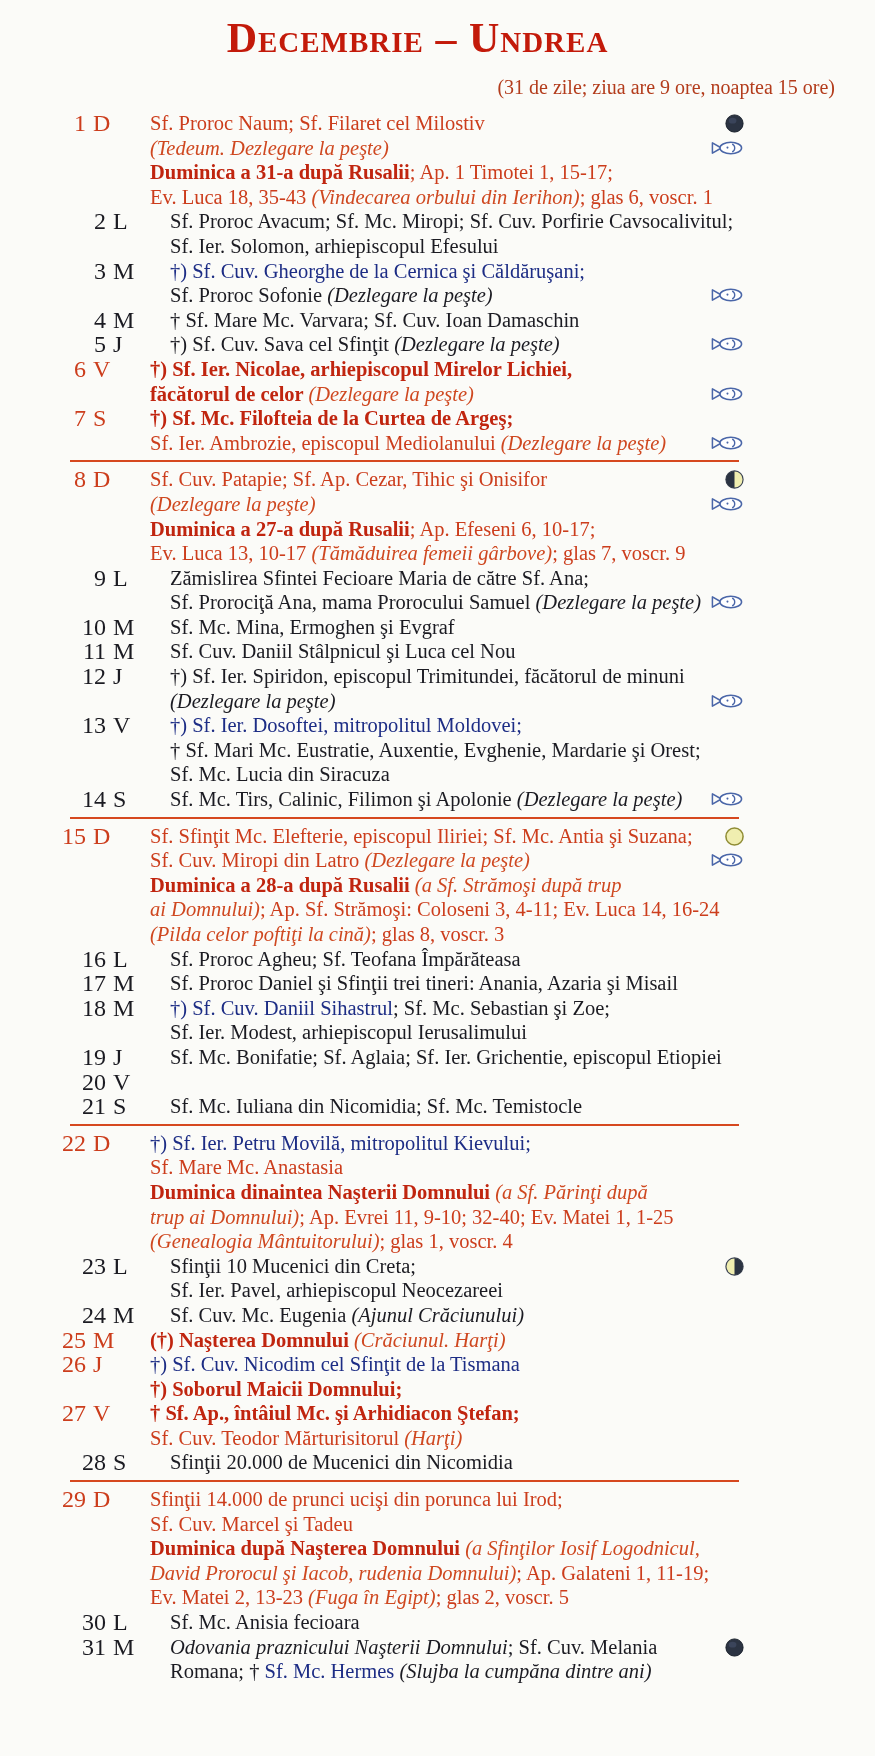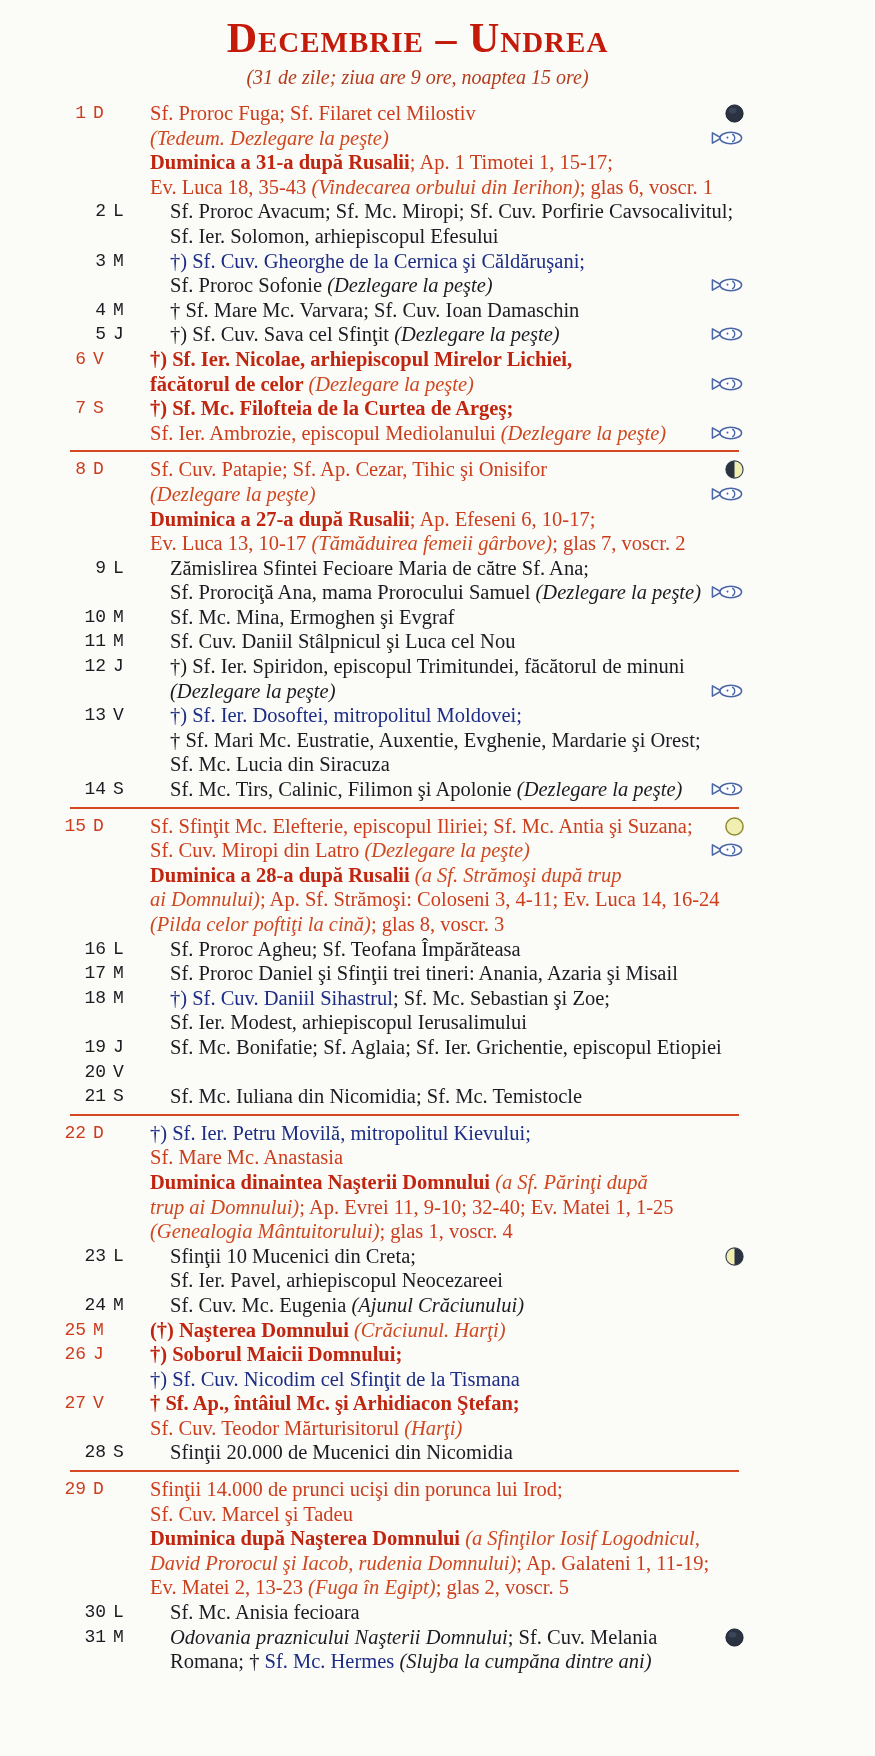"(31 de zile; ziua are" .subtitle { font-style: italic -> none; margin-top: 4px -> 14px; text-align: none -> right }
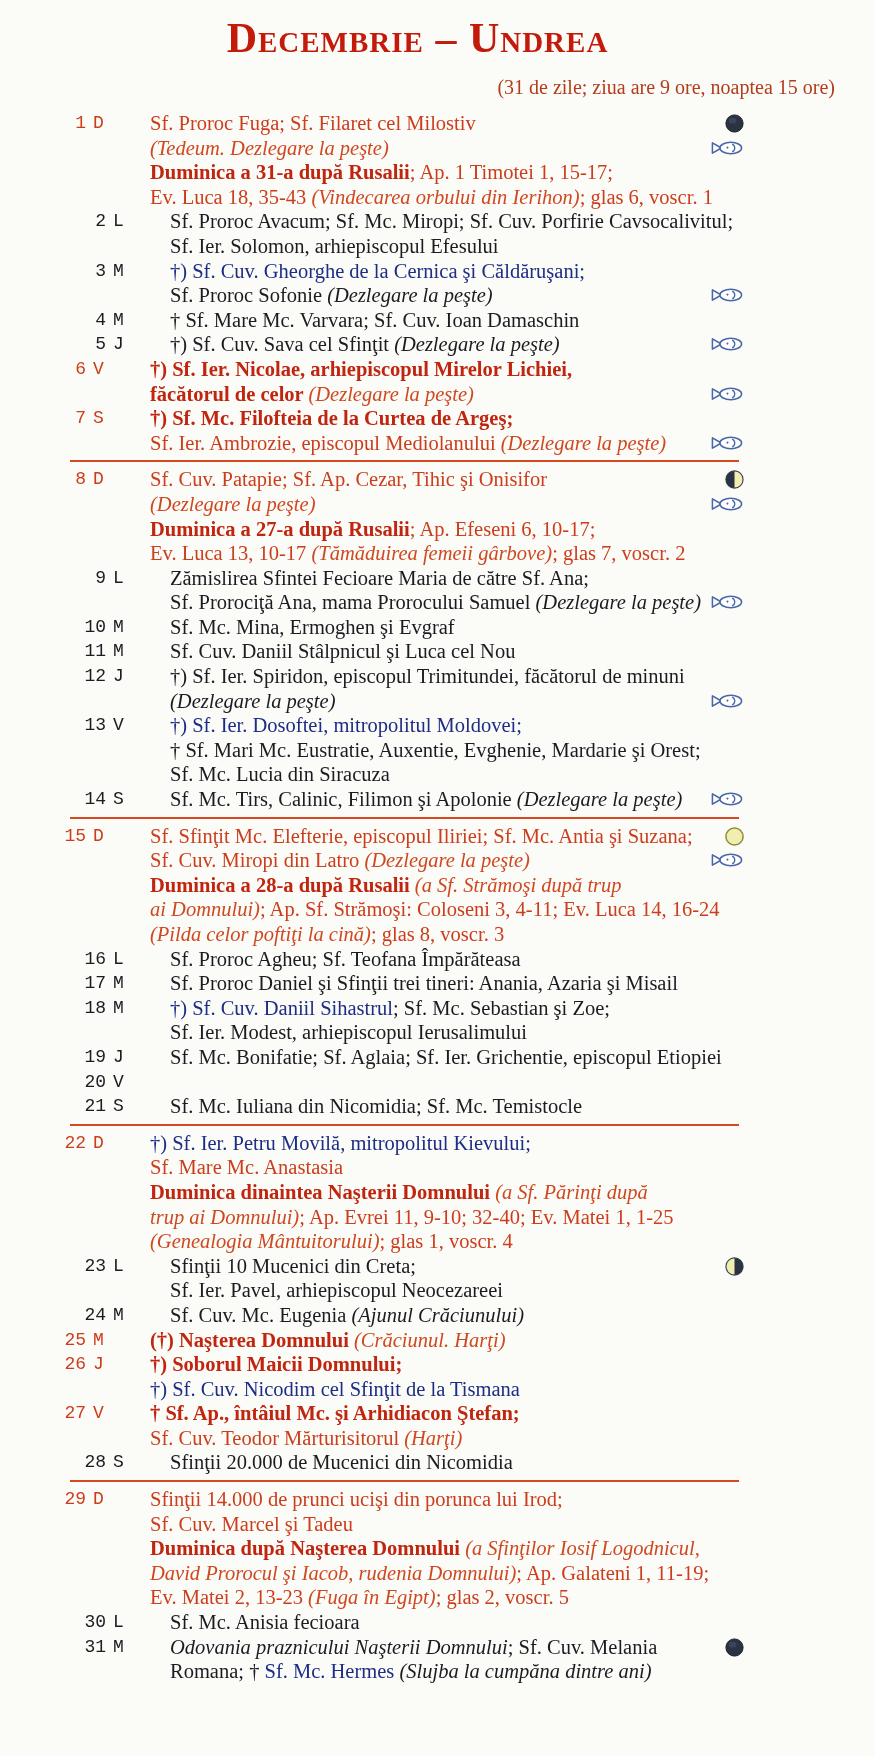"1 D" .day { font-family: Liberation Mono, monospace -> none; font-size: 18px -> 24px }
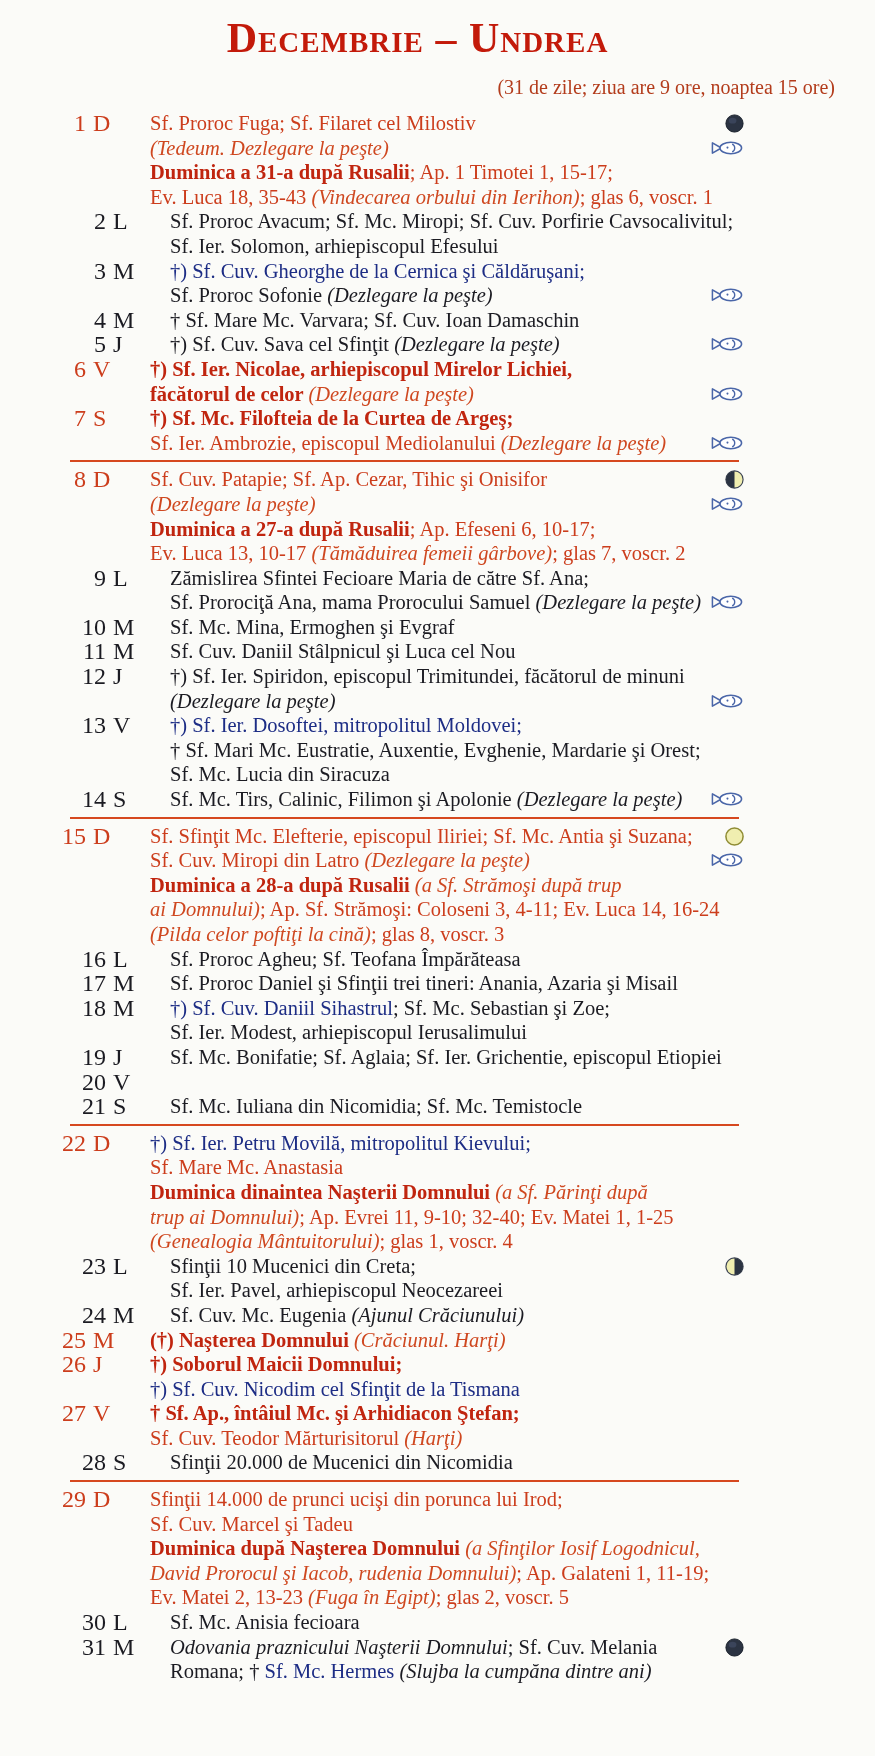"Sf. Proroc Fuga; Sf. Filaret" span.s-r { text: Fuga -> Naum }
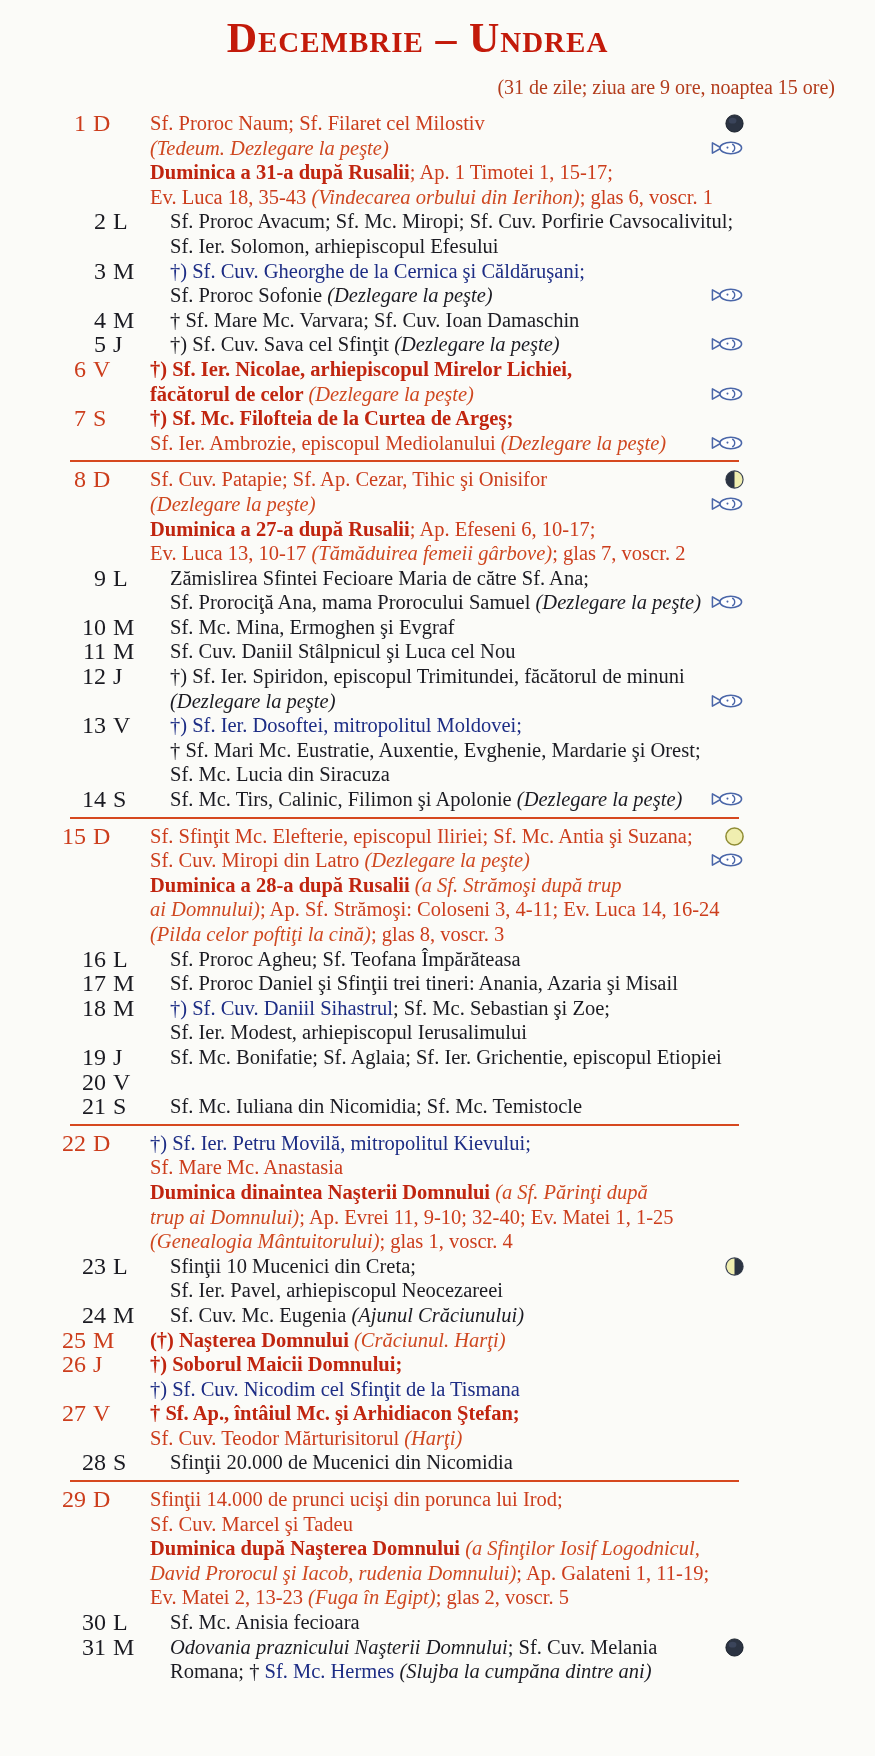"; glas 7, voscr. 2" span.s-r { text: 2 -> 9 }
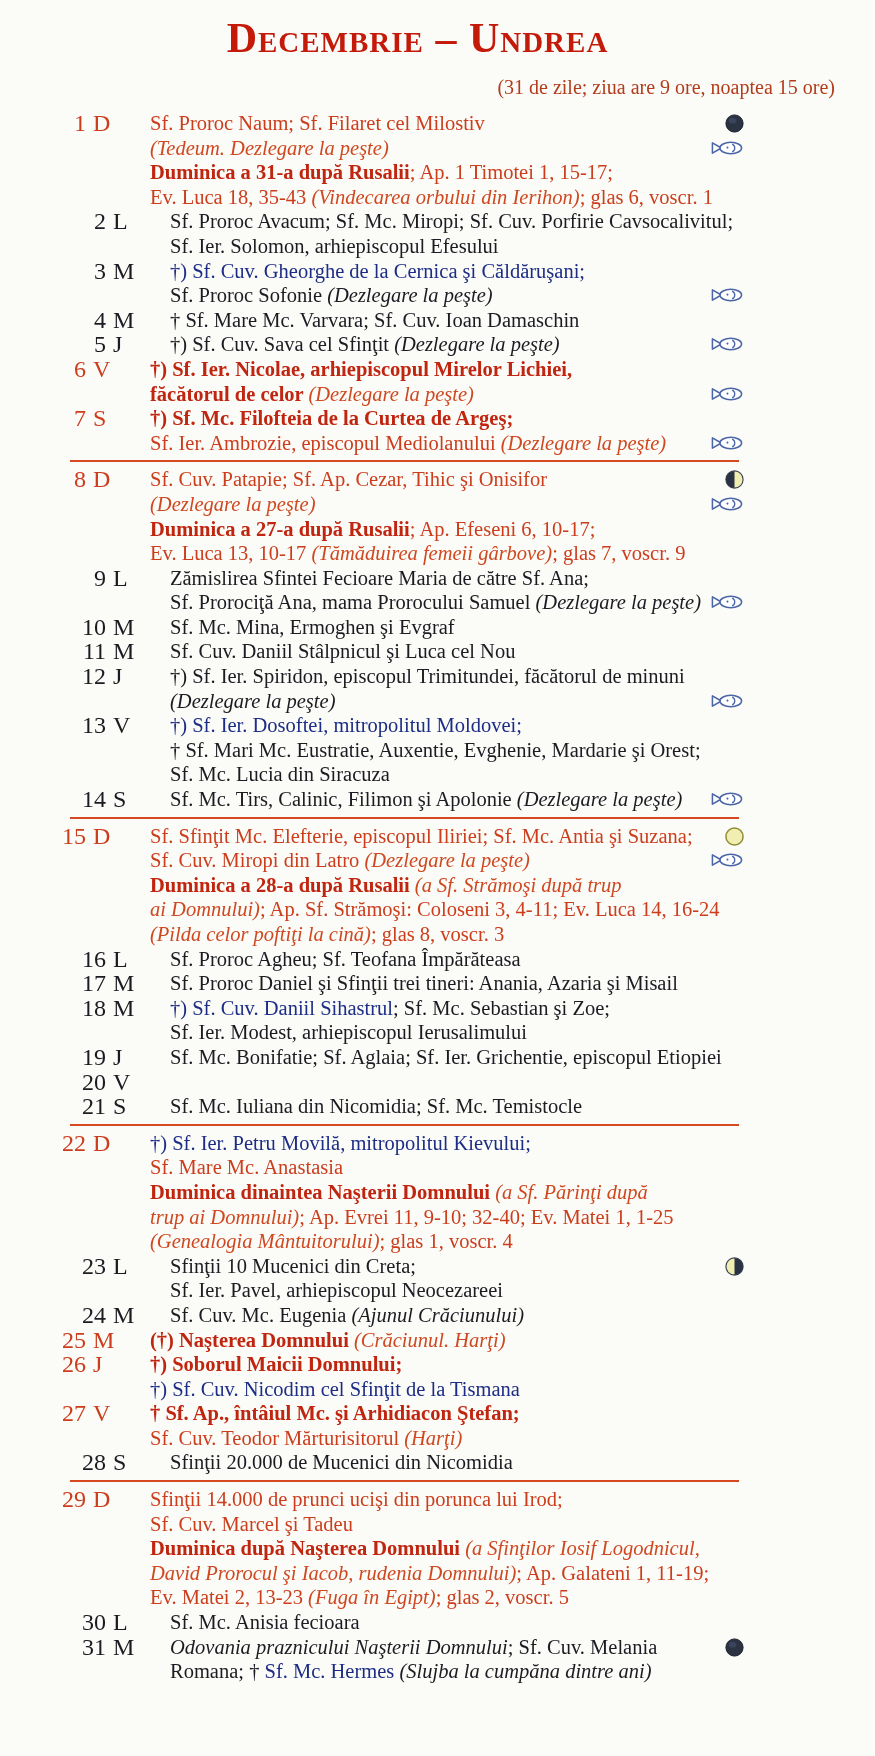"†) Soborul Maicii Domnului;" div.line { order: before "†) Sf. Cuv. Nicodim cel" -> after "†) Sf. Cuv. Nicodim cel" }
